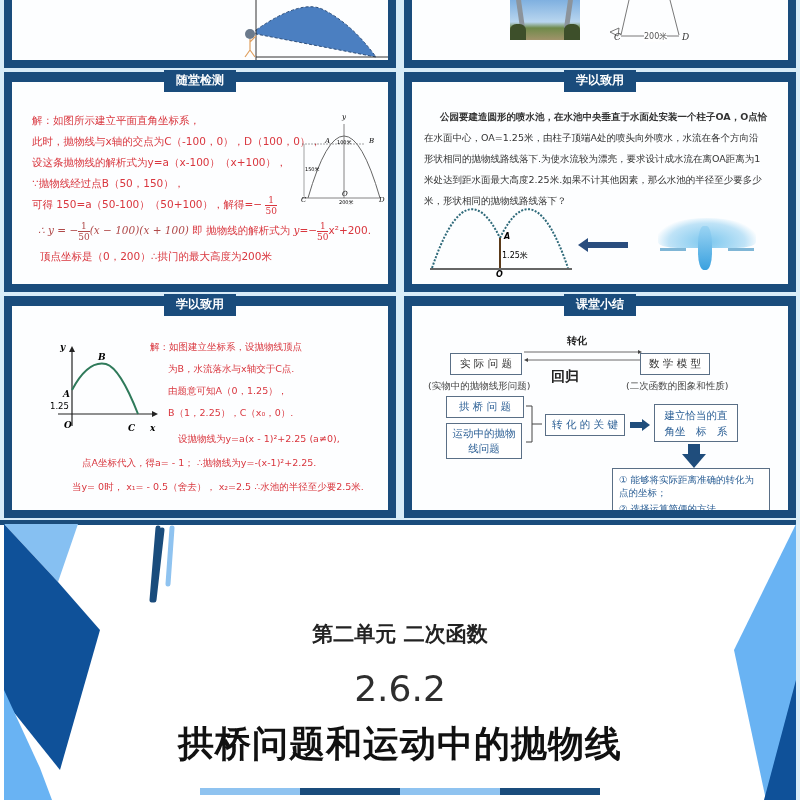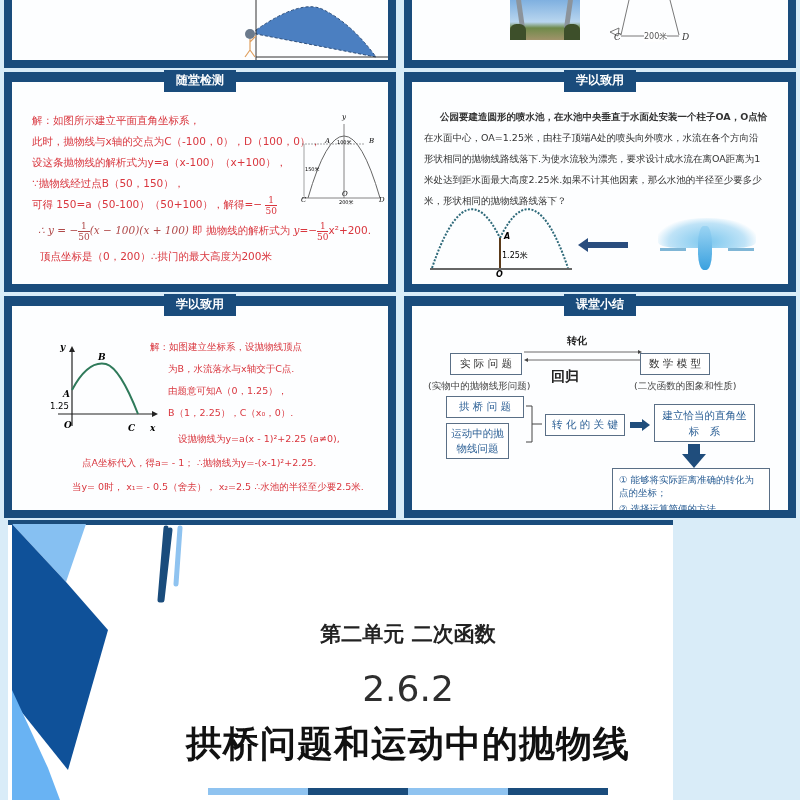"(二次函数的图象和性质)" div.abs { margin-left: 8px -> none }
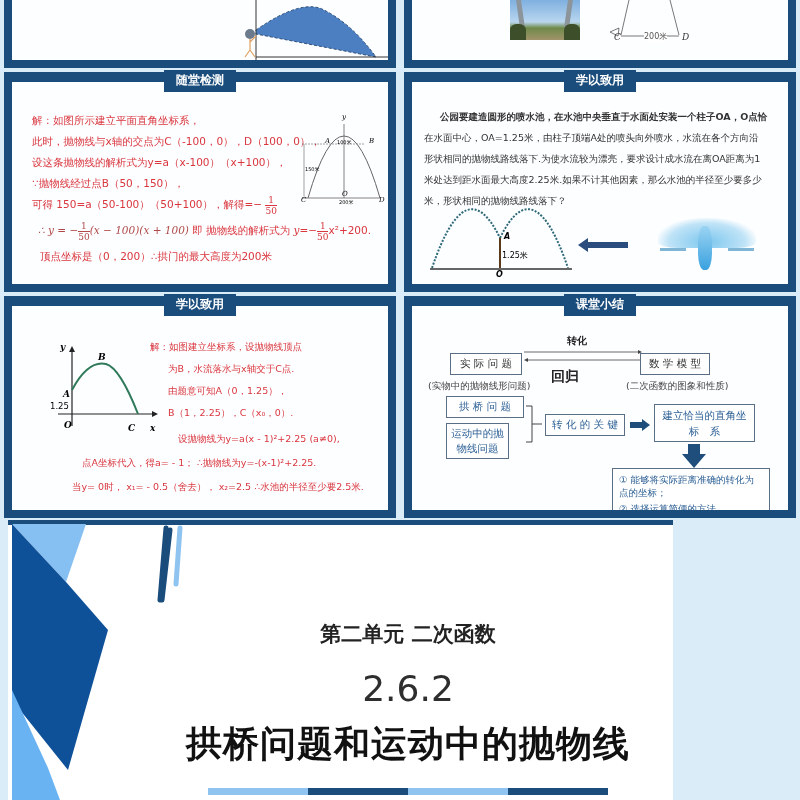"建立恰当的直角坐 标 系" div.box { width: 101px -> 84px }
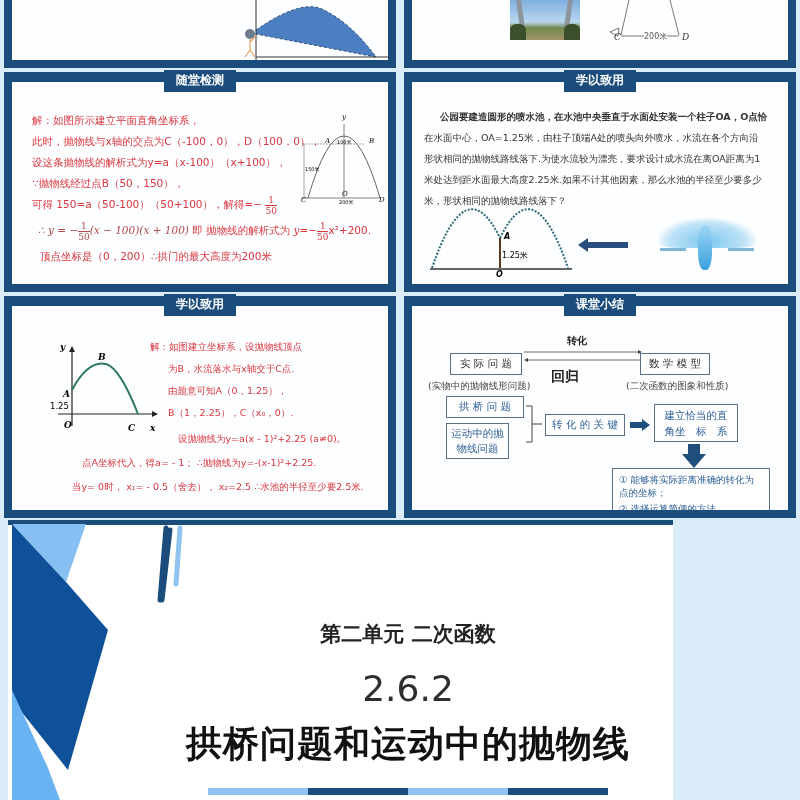"运动中的抛物线问题" div.box { width: 63px -> 76px }
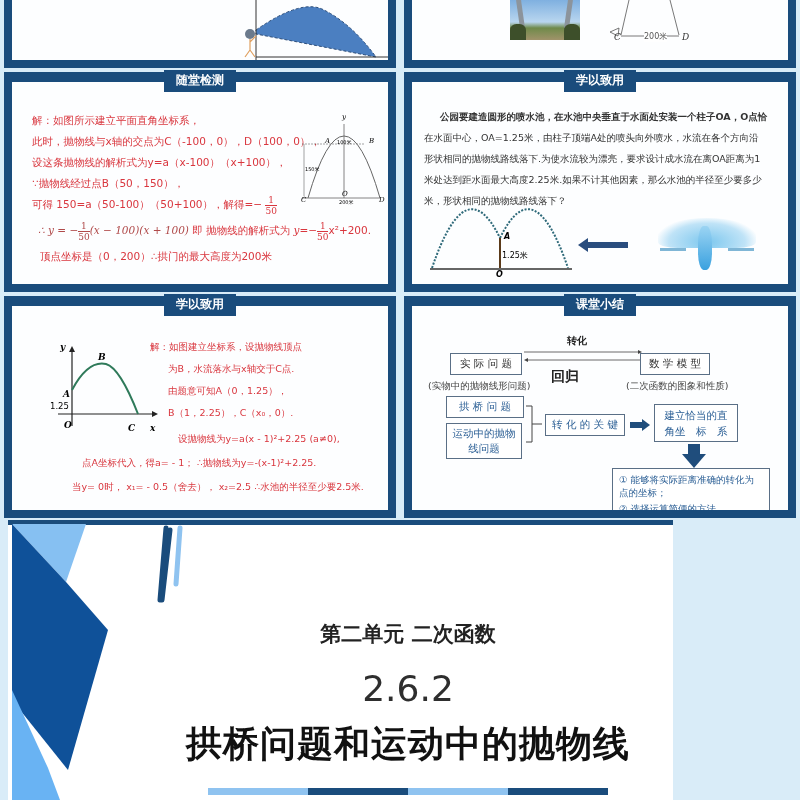"第二单元 二次函数" div.abs { margin-left: 8px -> none; width: 665px -> 800px }
